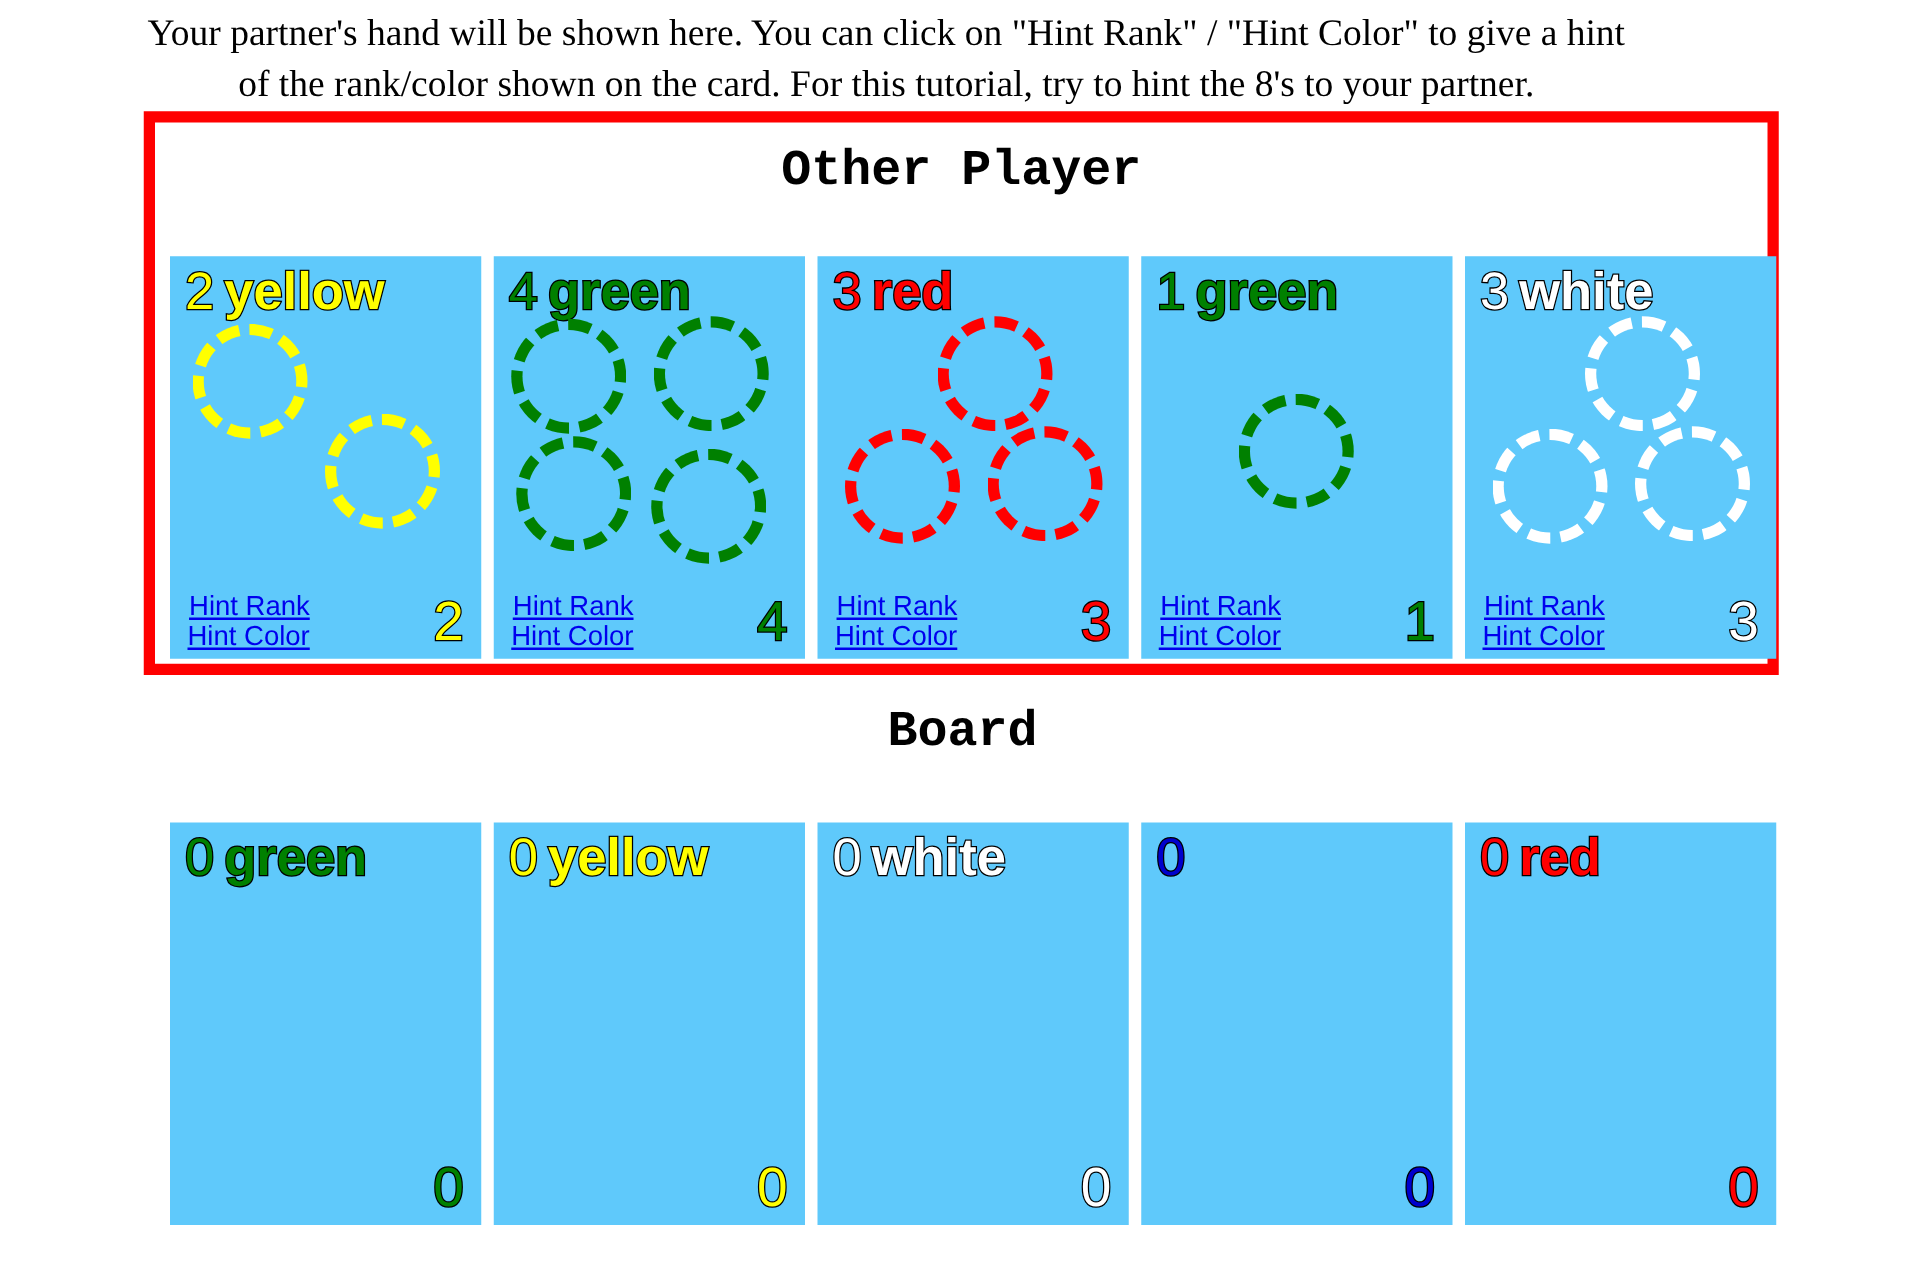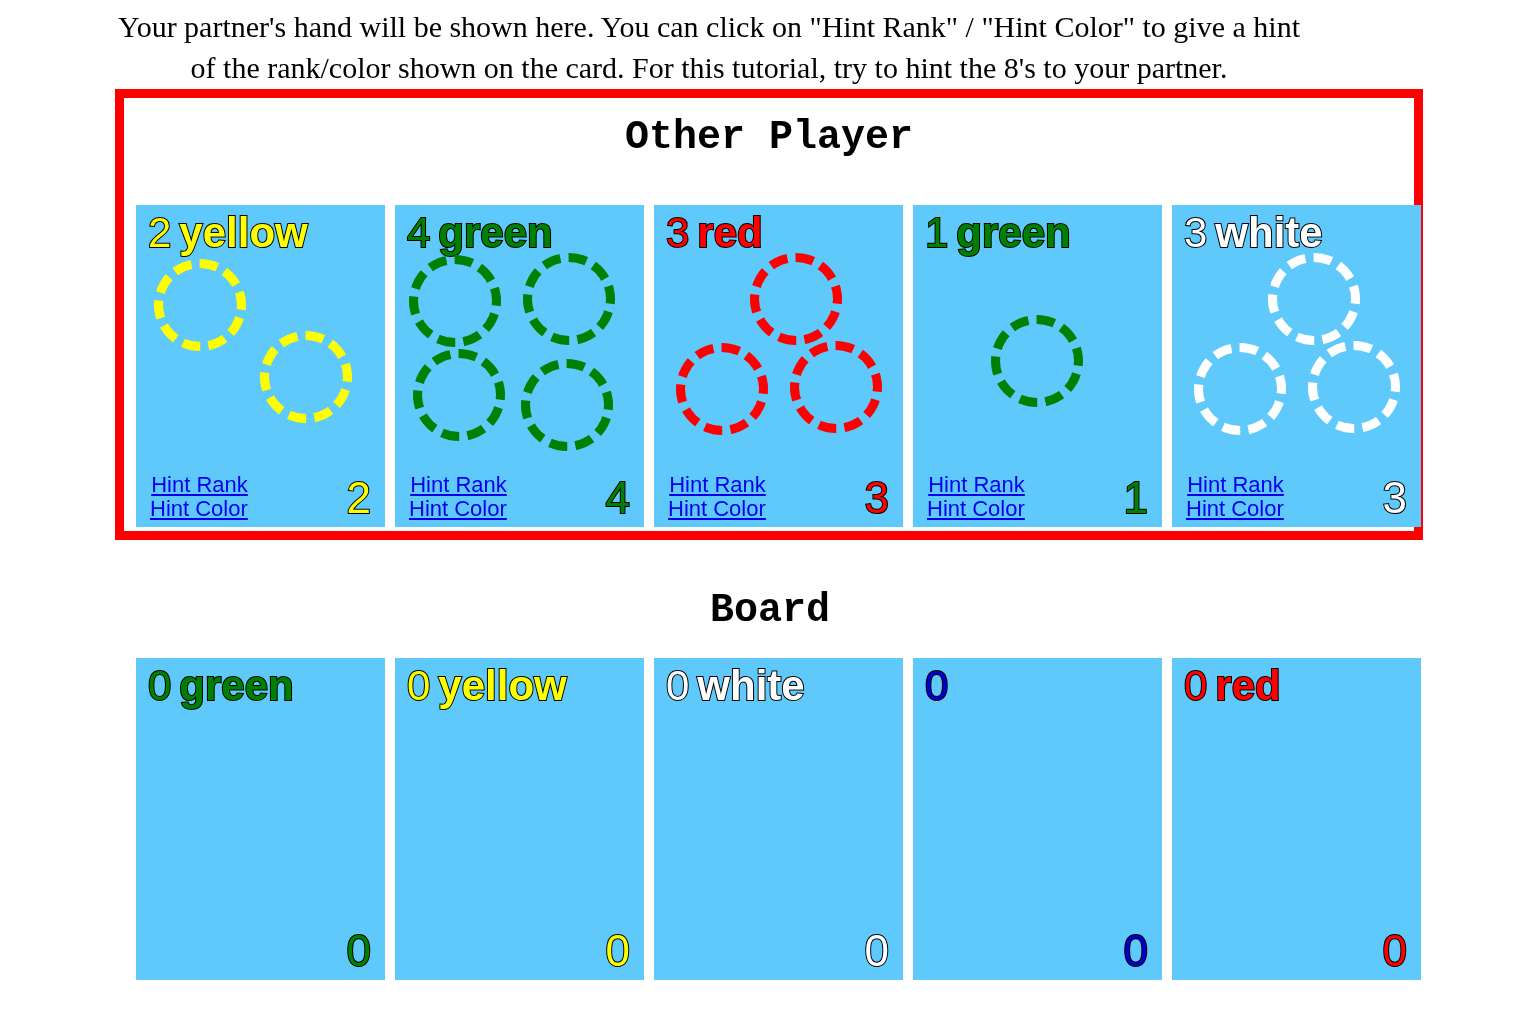"Board" .board-heading { margin-top: 24px -> none }
